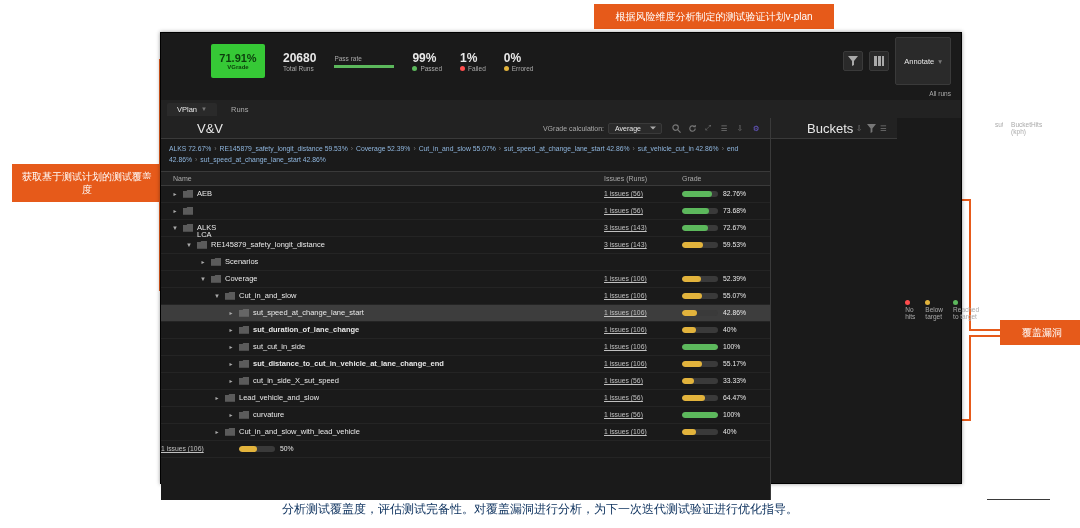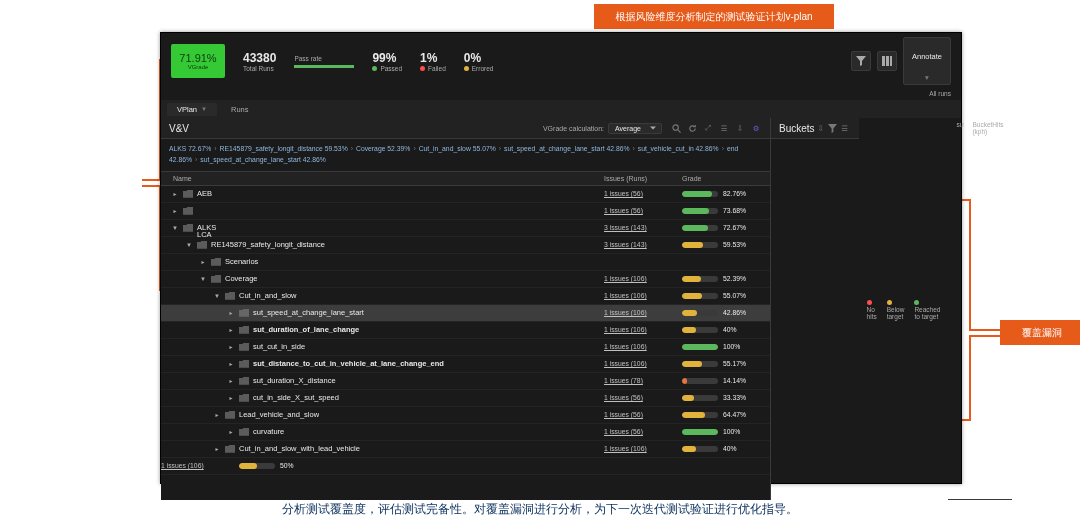"71.91%" .kpi-vgrade { font-weight: normal -> bold; margin-left: none -> 40px }
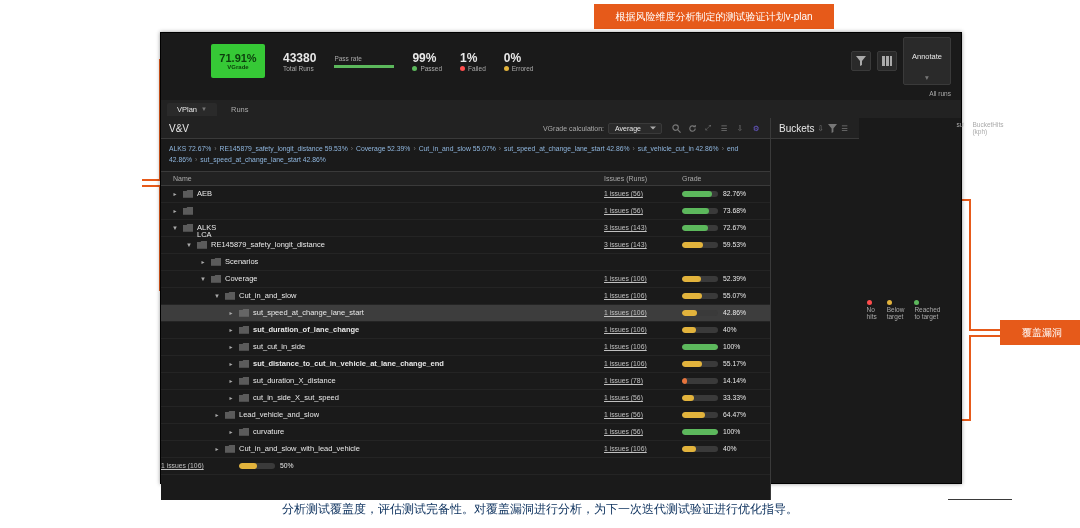"43380" span.big { text: 43380 -> 20680 }
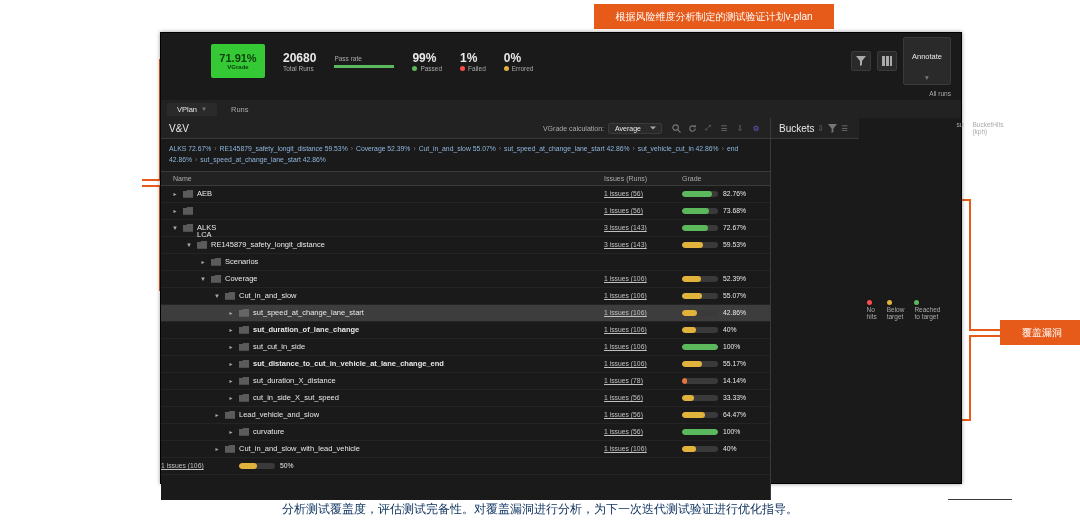"Annotate" .ann-btn { flex-direction: column -> none; gap: 12px -> 4px }
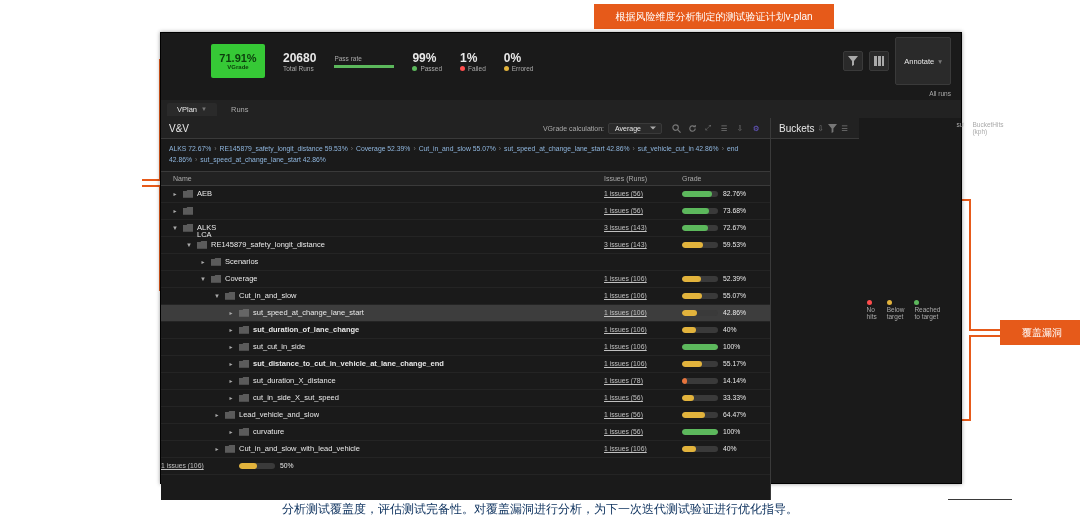"V&V" .panel-title { font-size: 10px -> 13px; margin-left: none -> 28px }
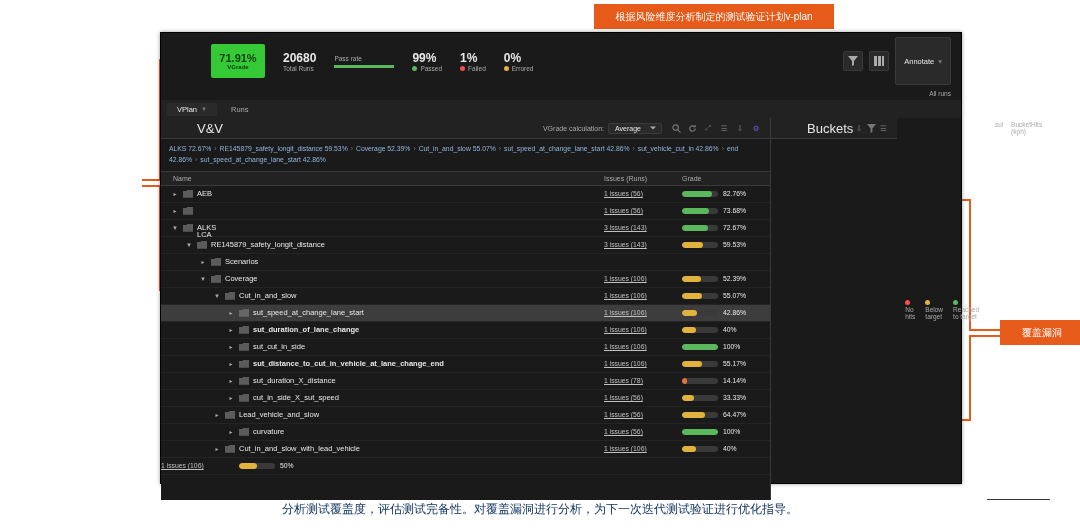"获取基于测试计划的测试覆盖度" div.callout-label { html: none -> <div>获取基于测试计划的测试覆盖度</div> }
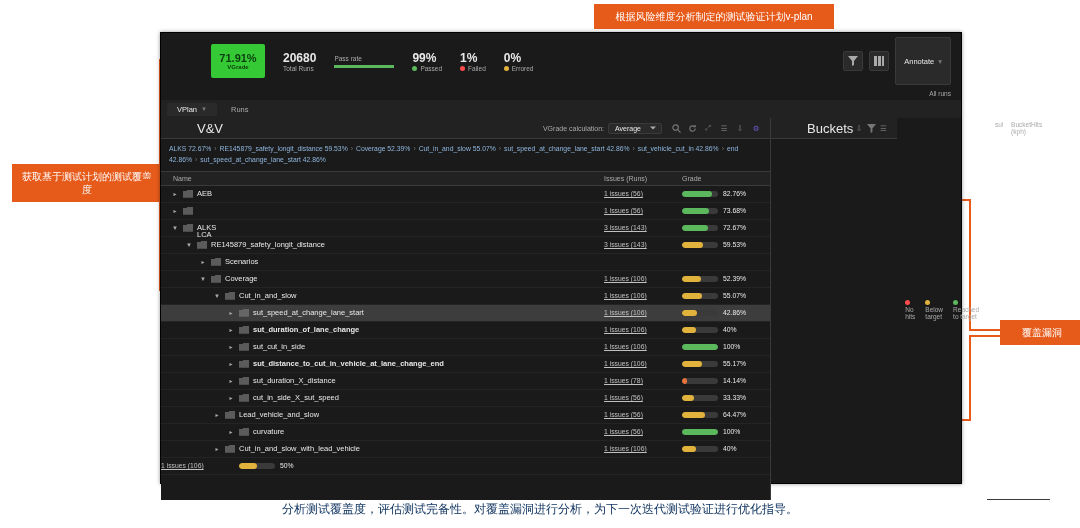"sut_duration_X_distance" div.vv-row { html: <div> <div> <span></span> <span>▸</span> <span></span> <span>sut_duration_X_distance</span> </div> <div>1 issues (78)</div> <div> <div> <div></div> </div> <span>14.14%</span> </div> </div> -> none }
